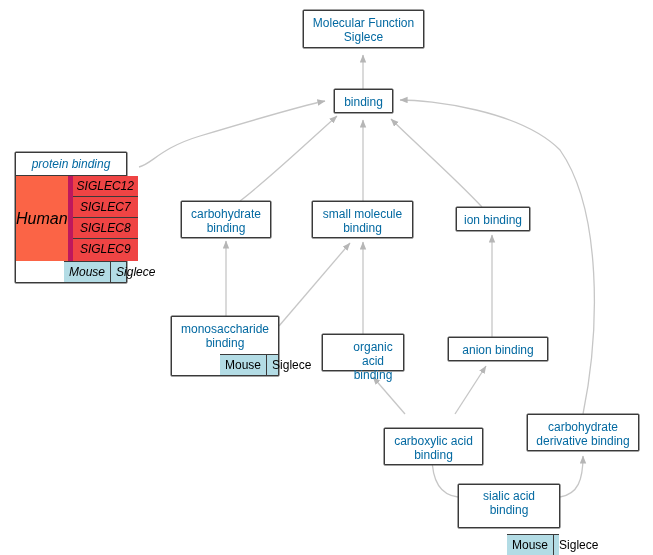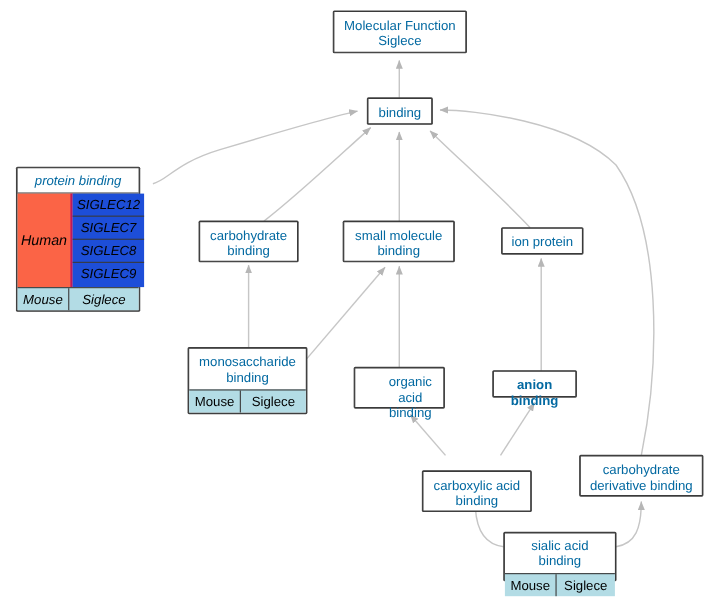"SIGLEC12" .node.table .genes-col { background: #1d4ed8 -> #ef4444 }
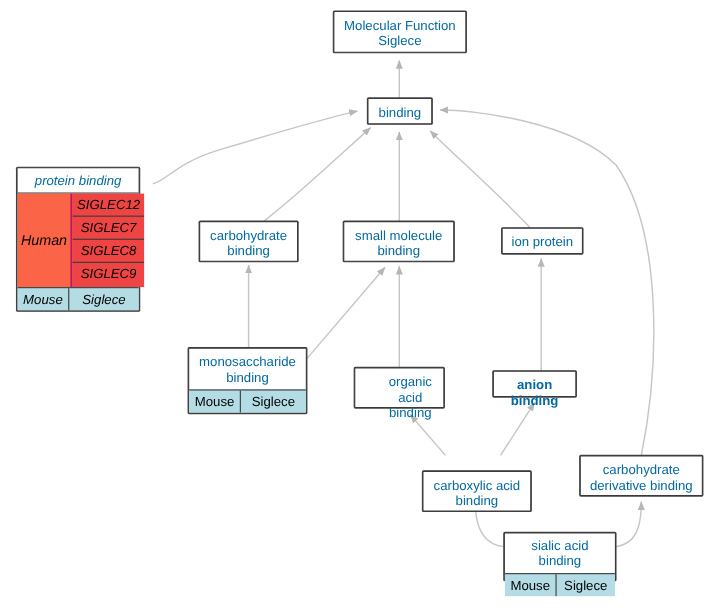"Human" .node.table .species-col { border-right: 2px solid #be185d -> 5px solid #be185d; font-size: 13px -> 16px }
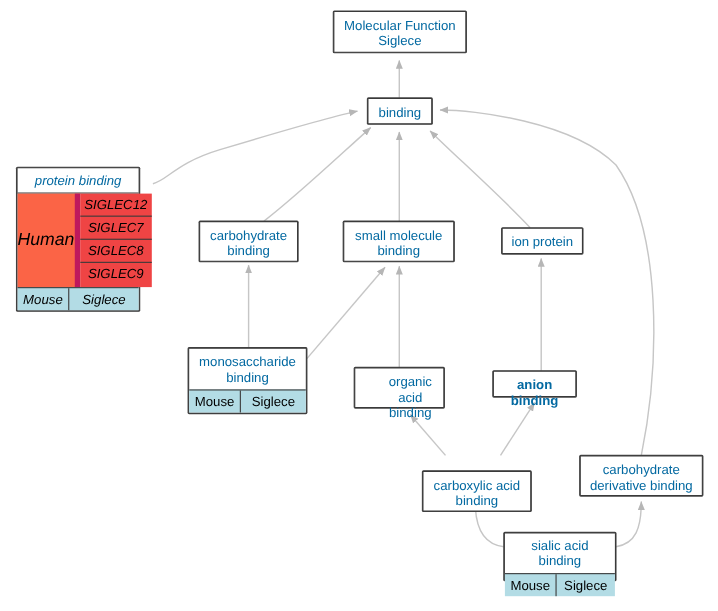"ion protein" div.title { text: protein -> binding }
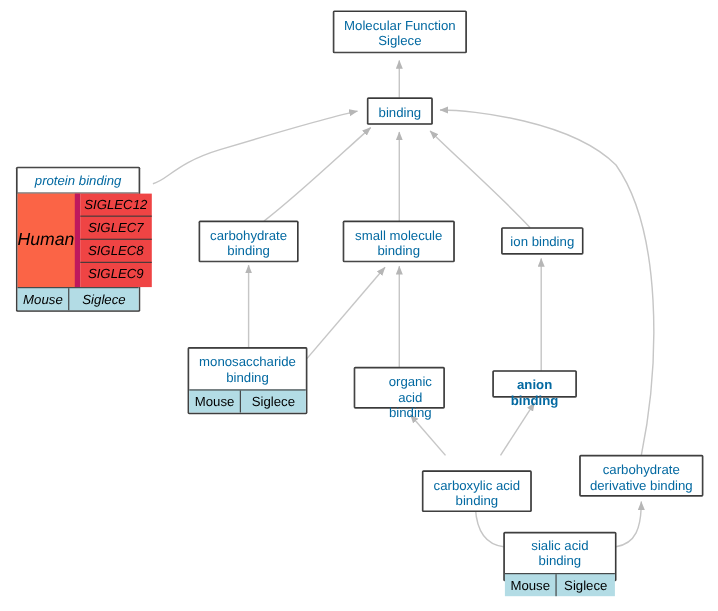"Mouse" .anno.mouse { margin-left: none -> 48px }
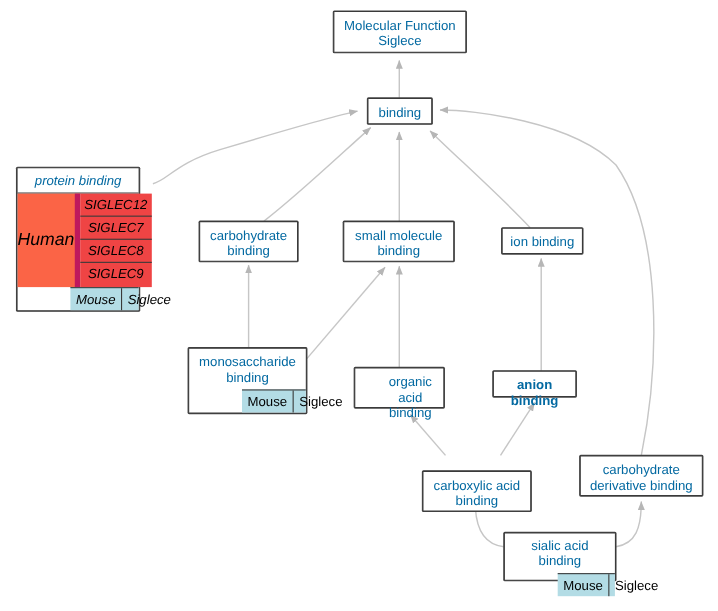"anion binding" div.node { font-weight: bold -> none; width: 76px -> 100px }
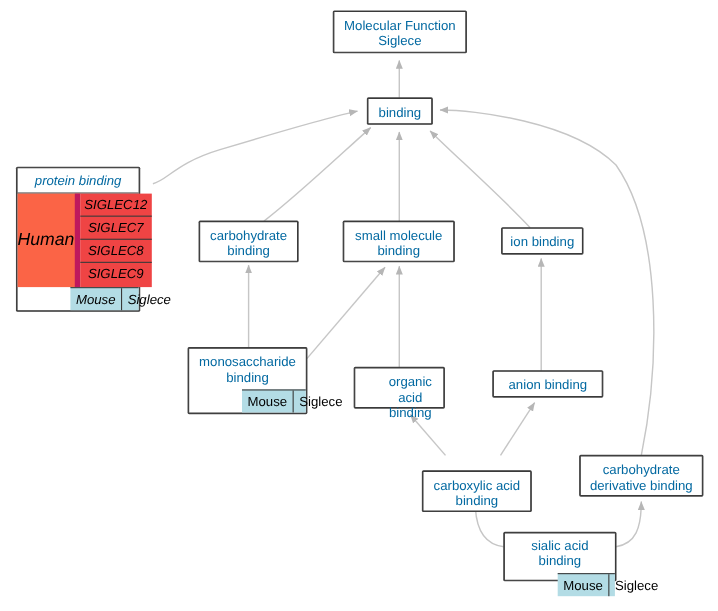"sialic acid" div.node { gap: none -> 13px }
